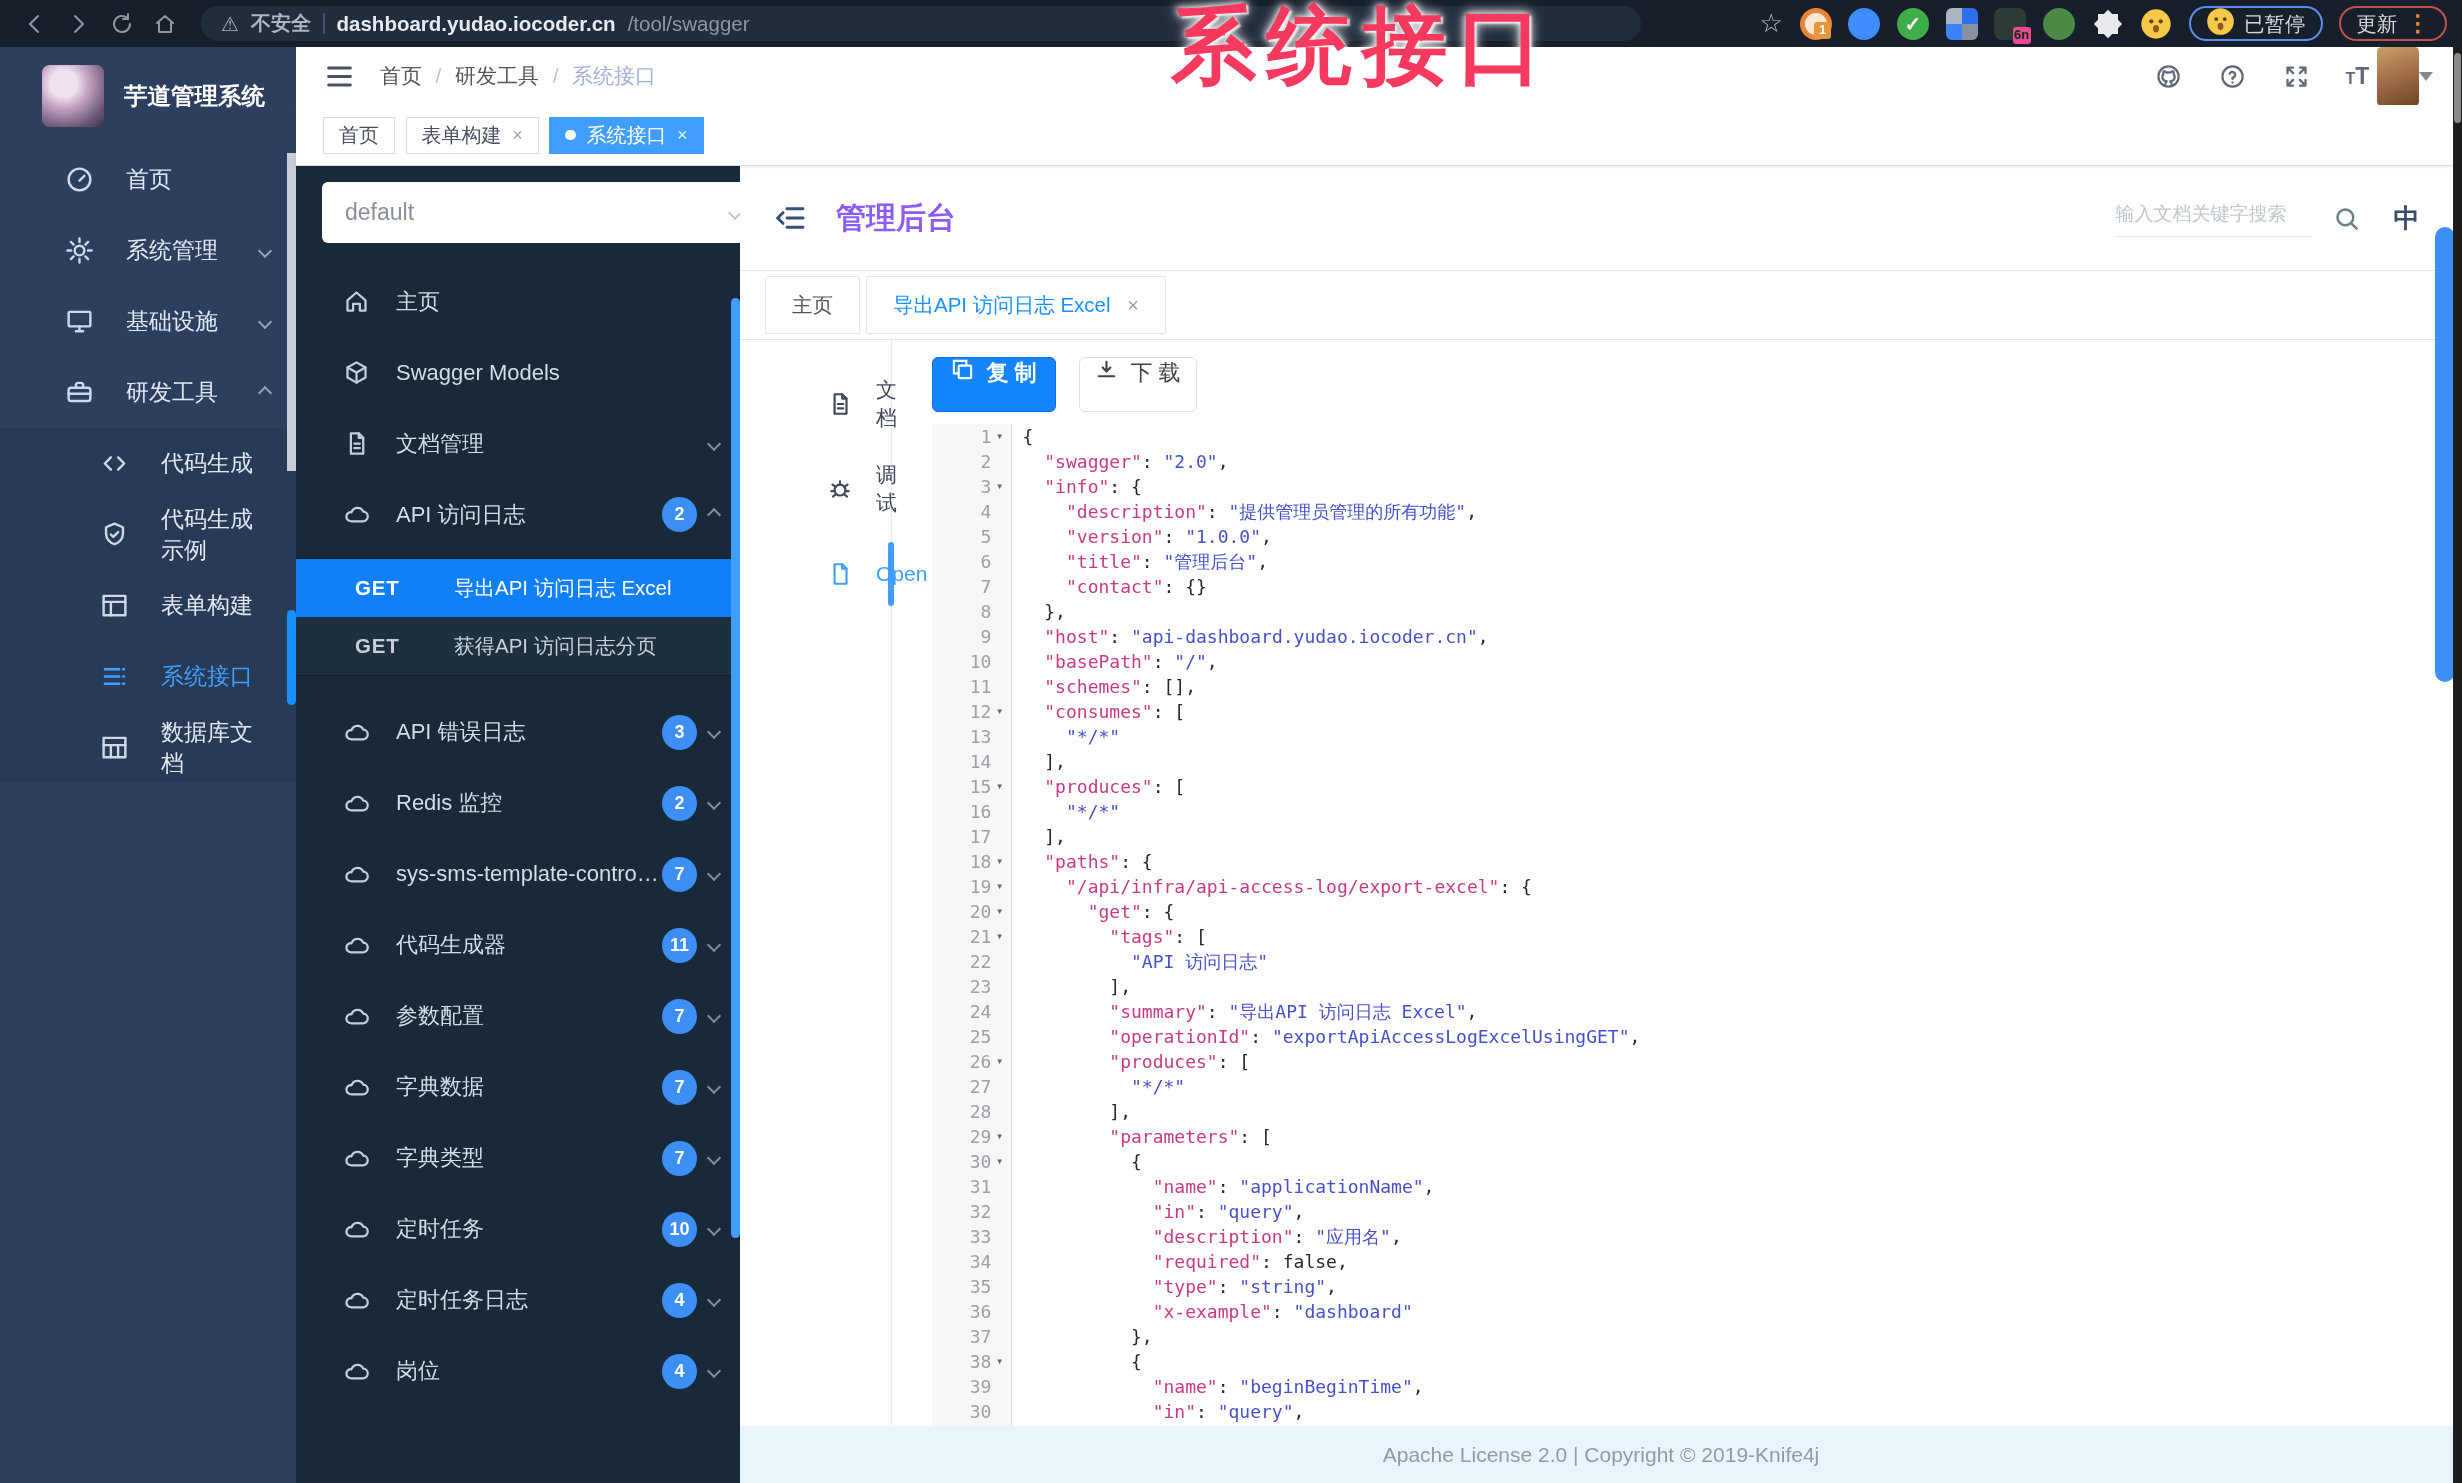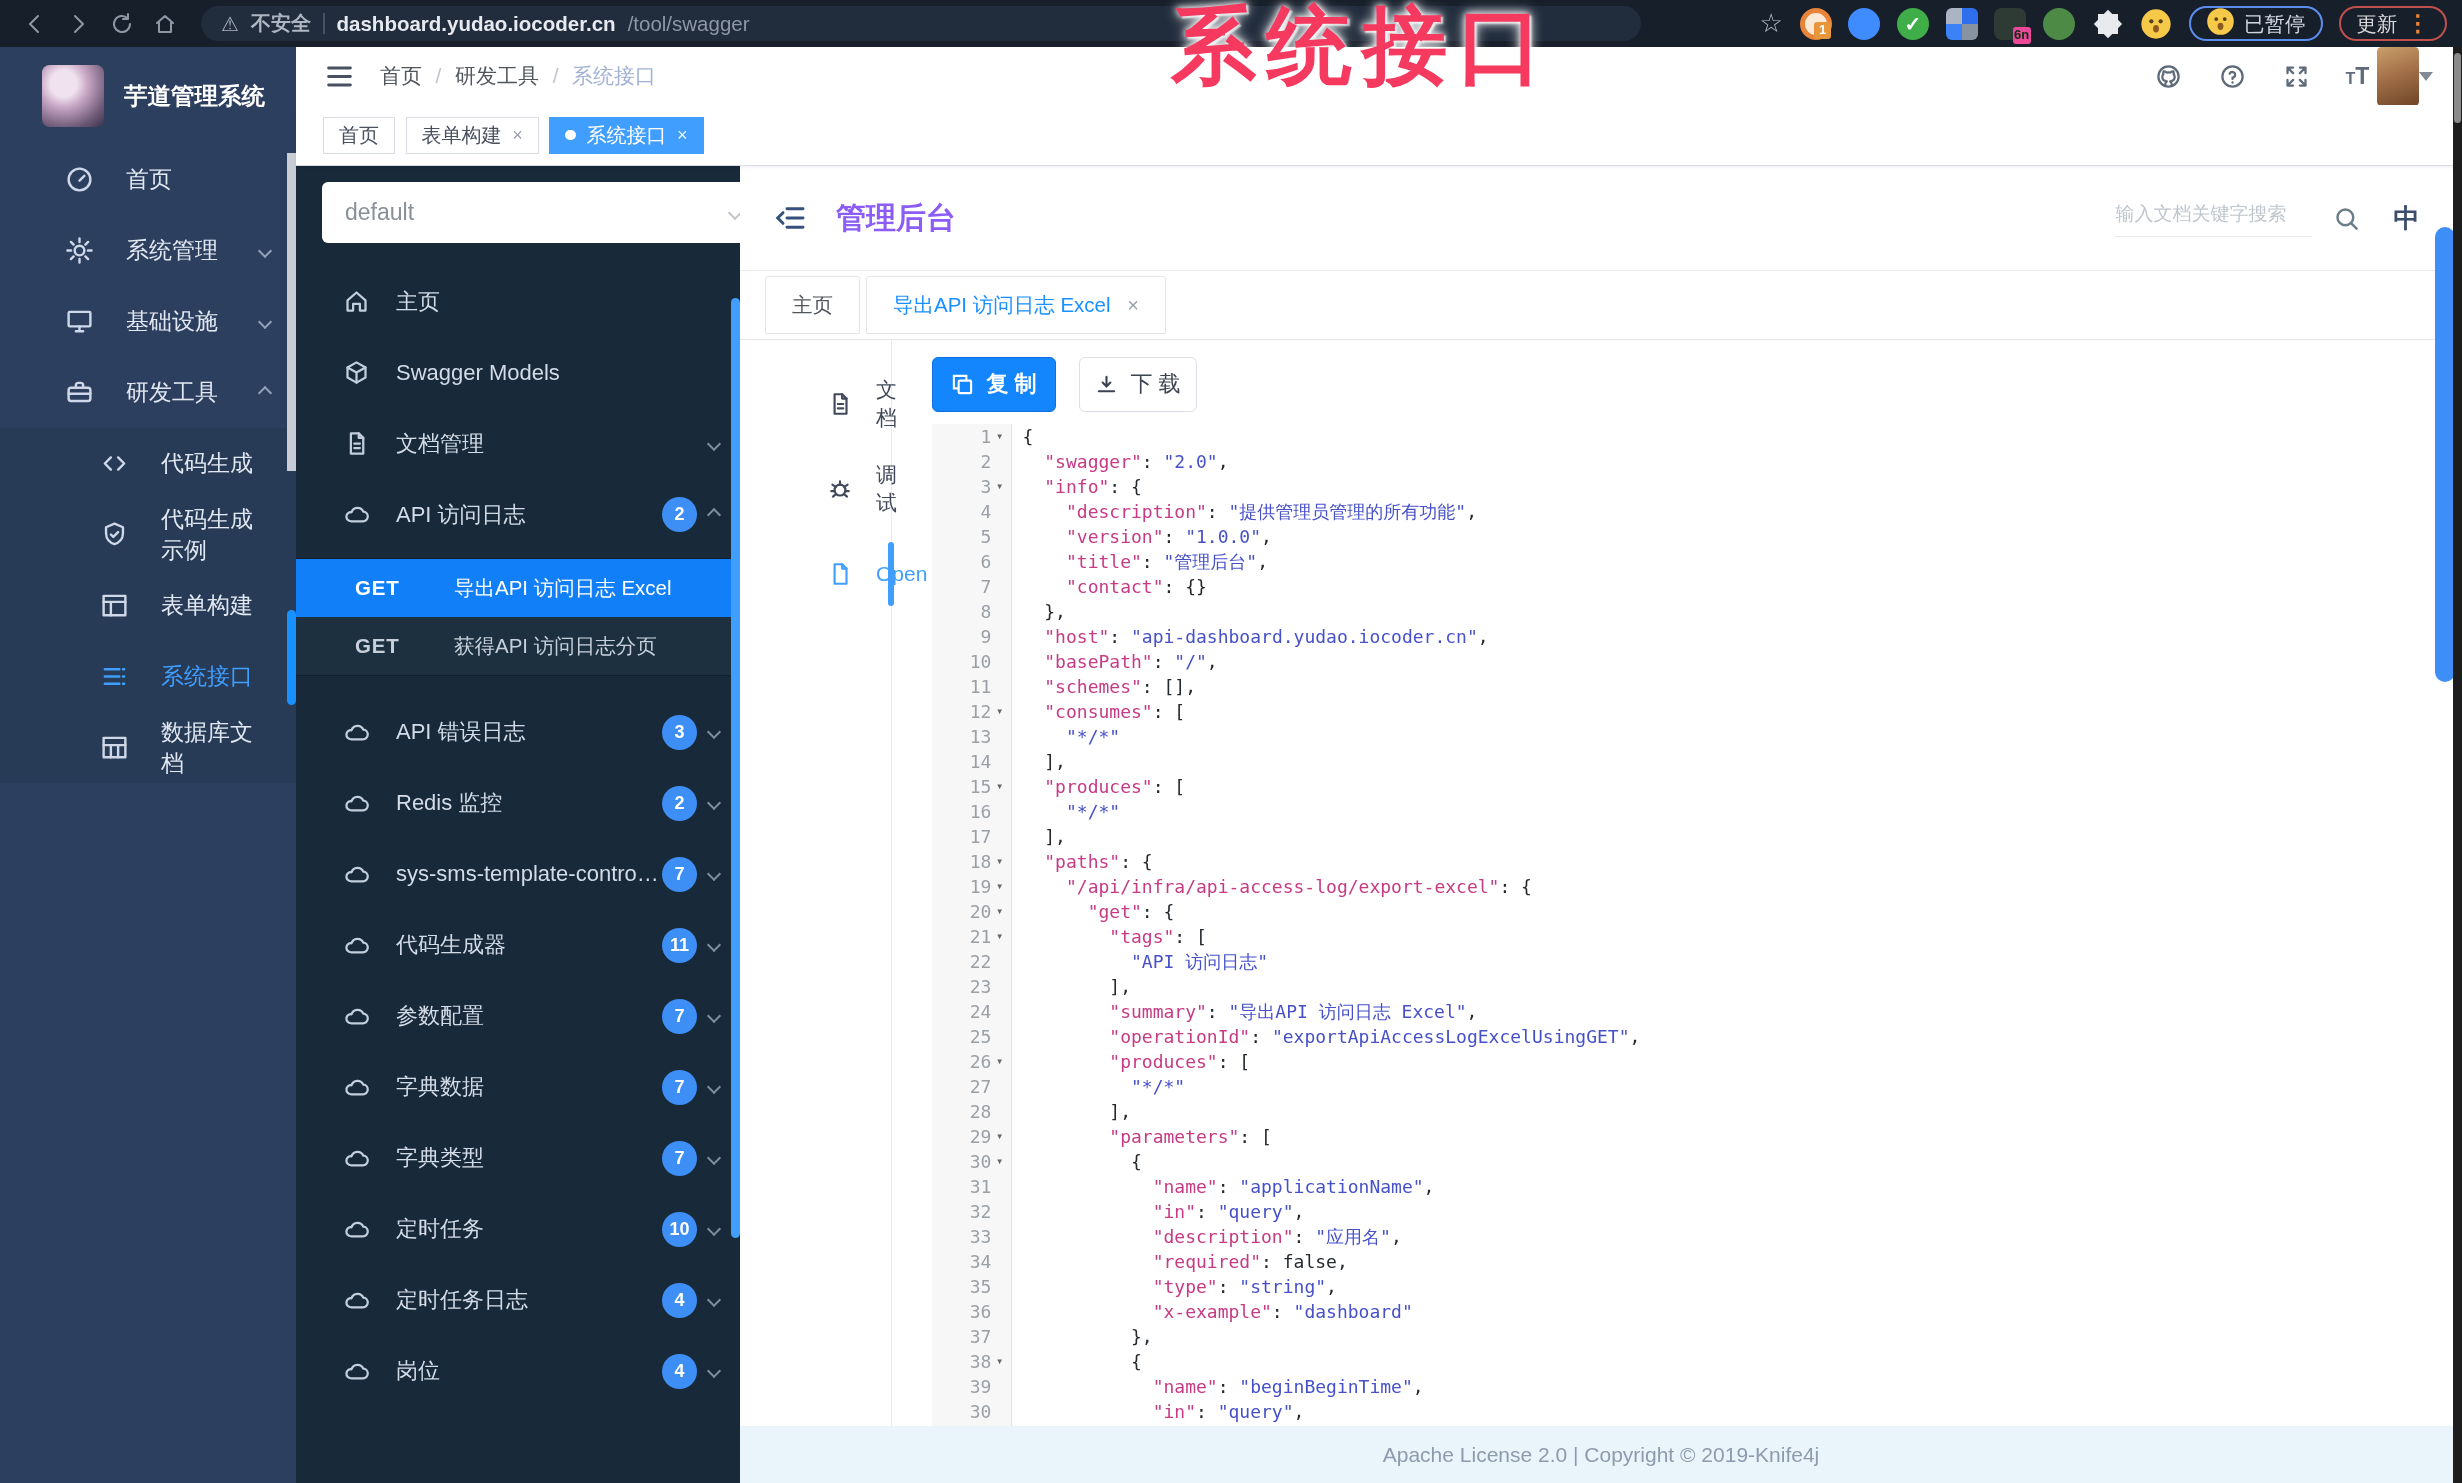"复 制" .btn { align-items: center -> flex-start }
